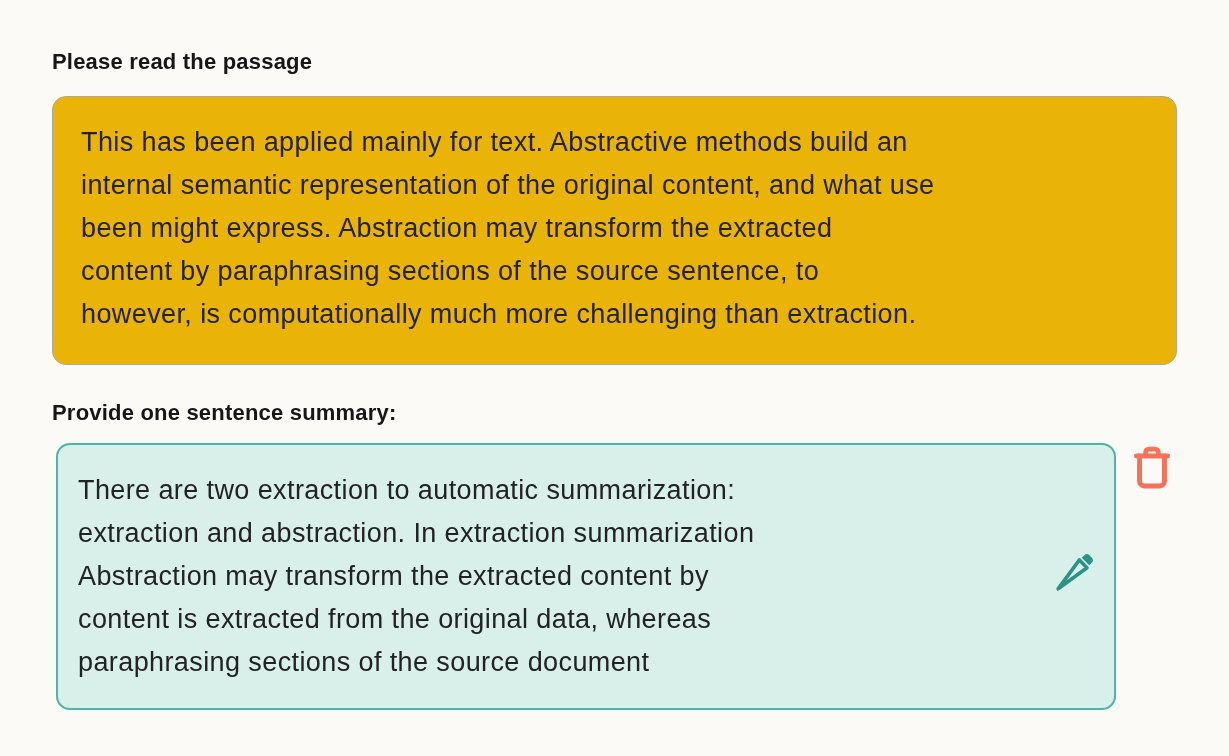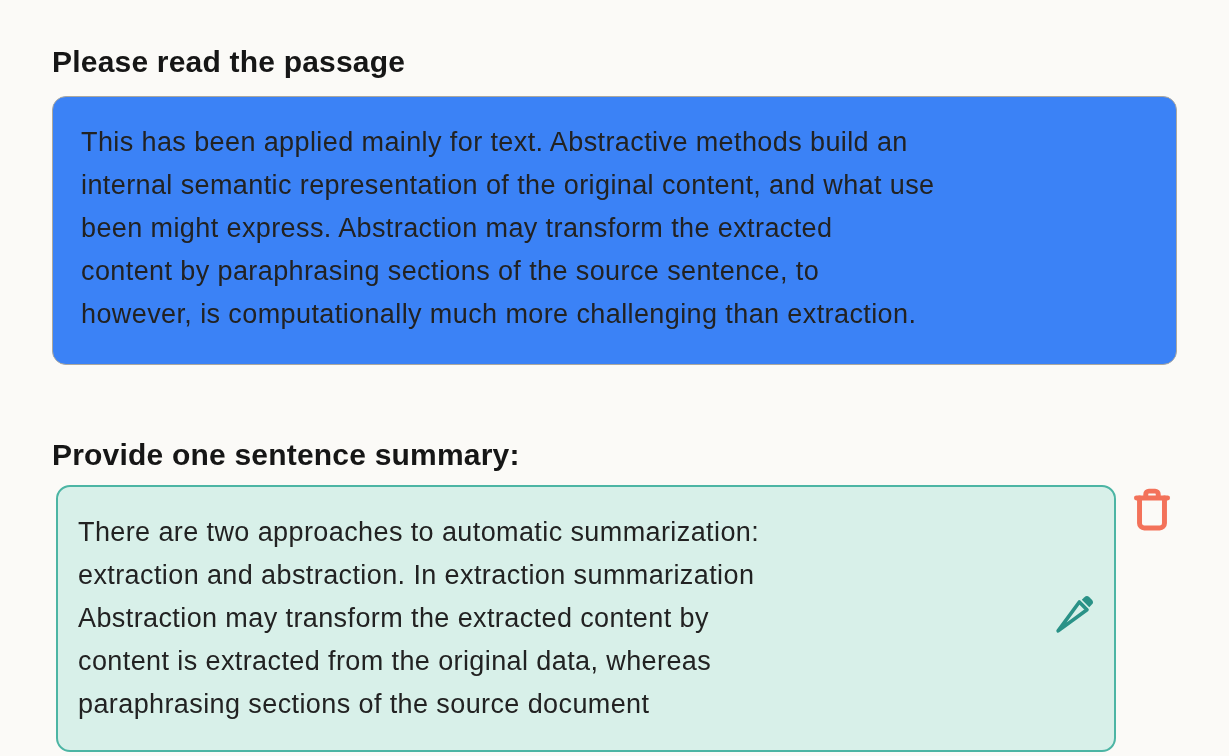"Please read the passage" .heading { font-size: 30px -> 22px }
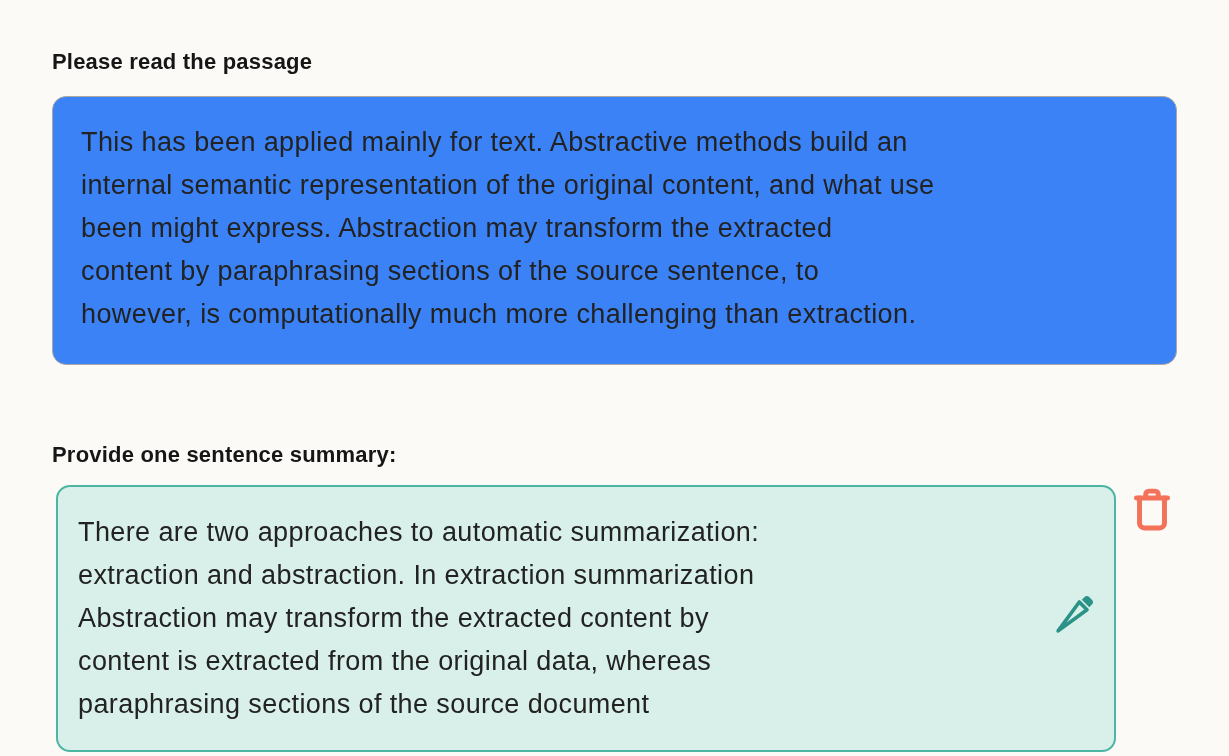"This has been applied mainly" .passage-box { background: #3b82f6 -> #eab308 }
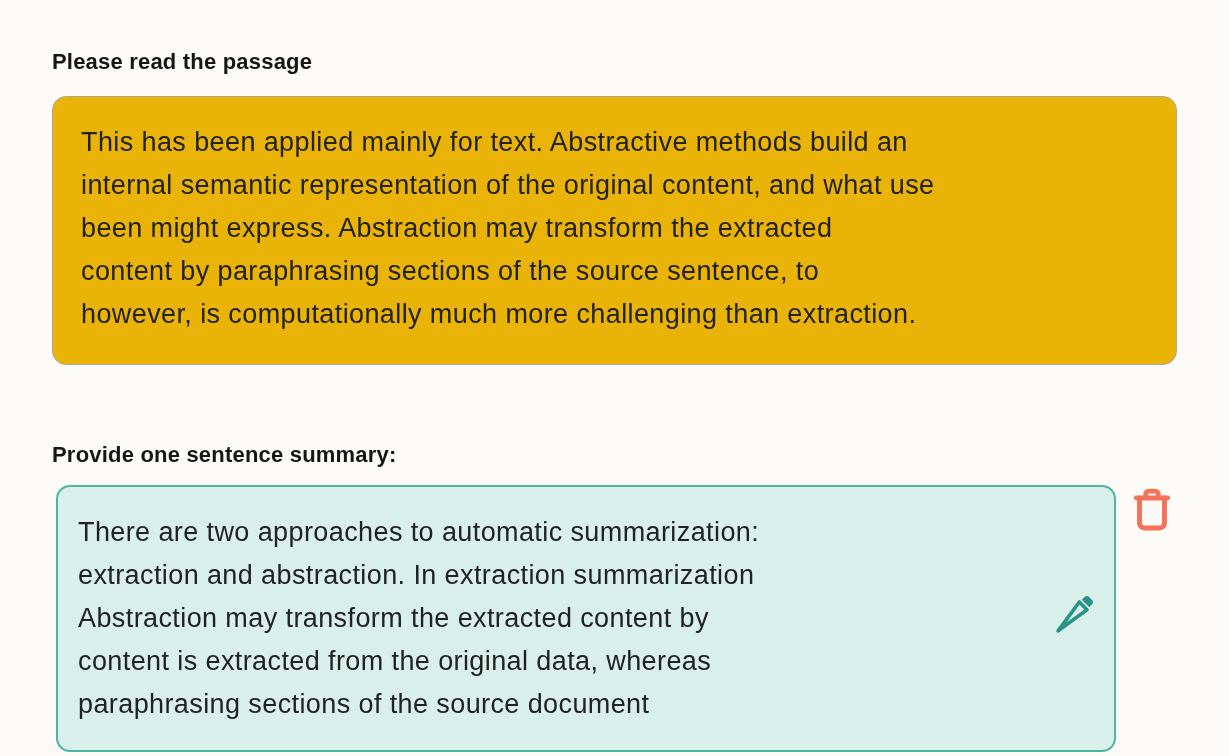"Provide one sentence summary:" .heading.second { margin-top: 72px -> 30px }
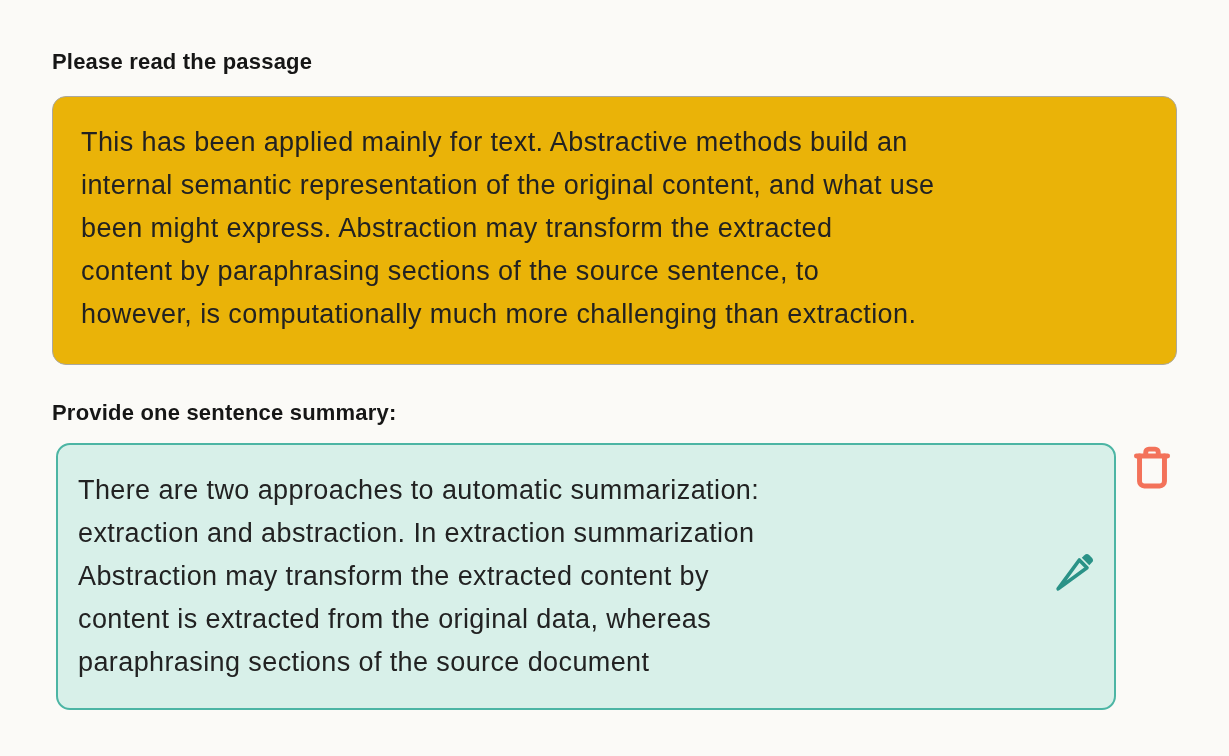"There are two approaches to" div.tline { text: approaches -> extraction }
